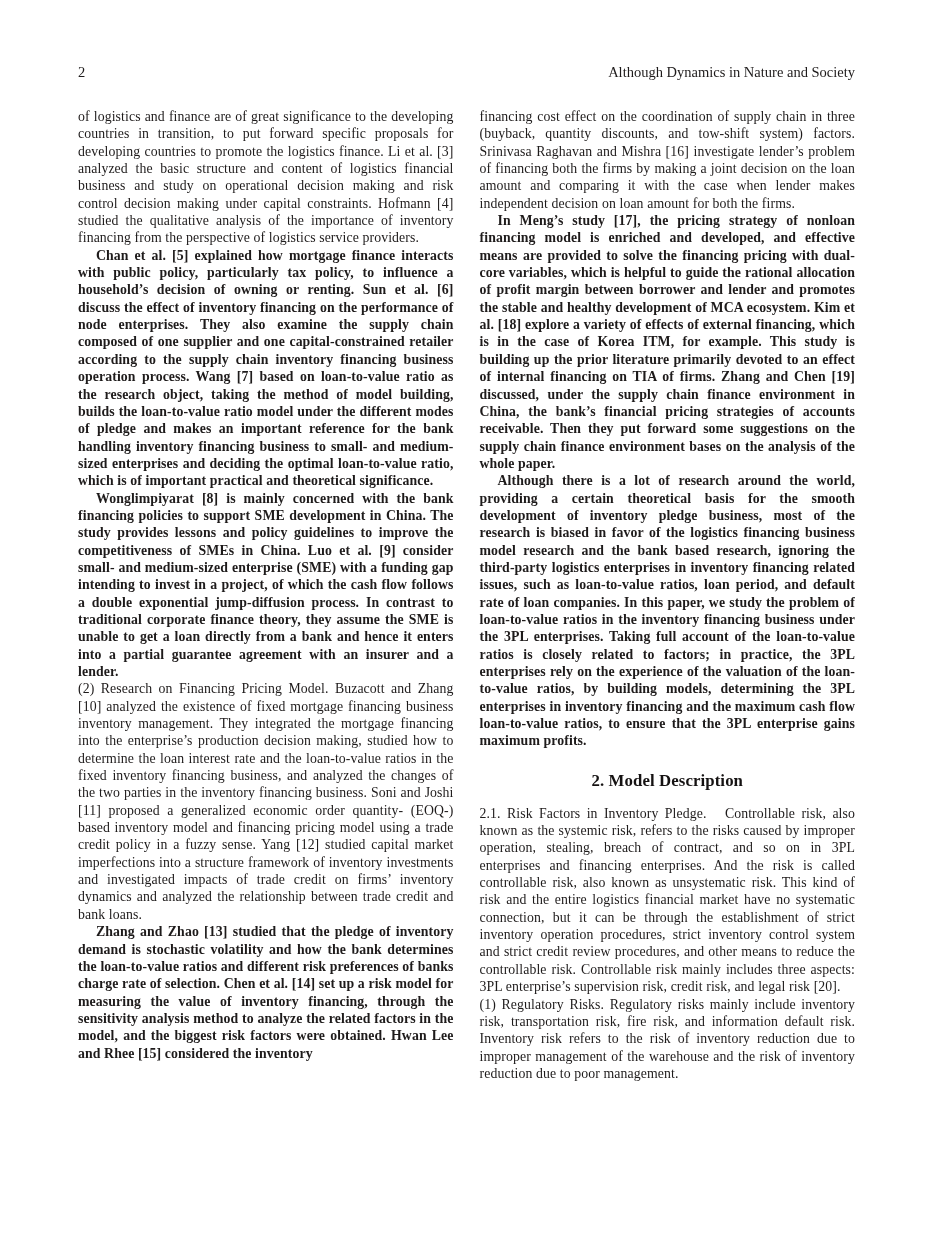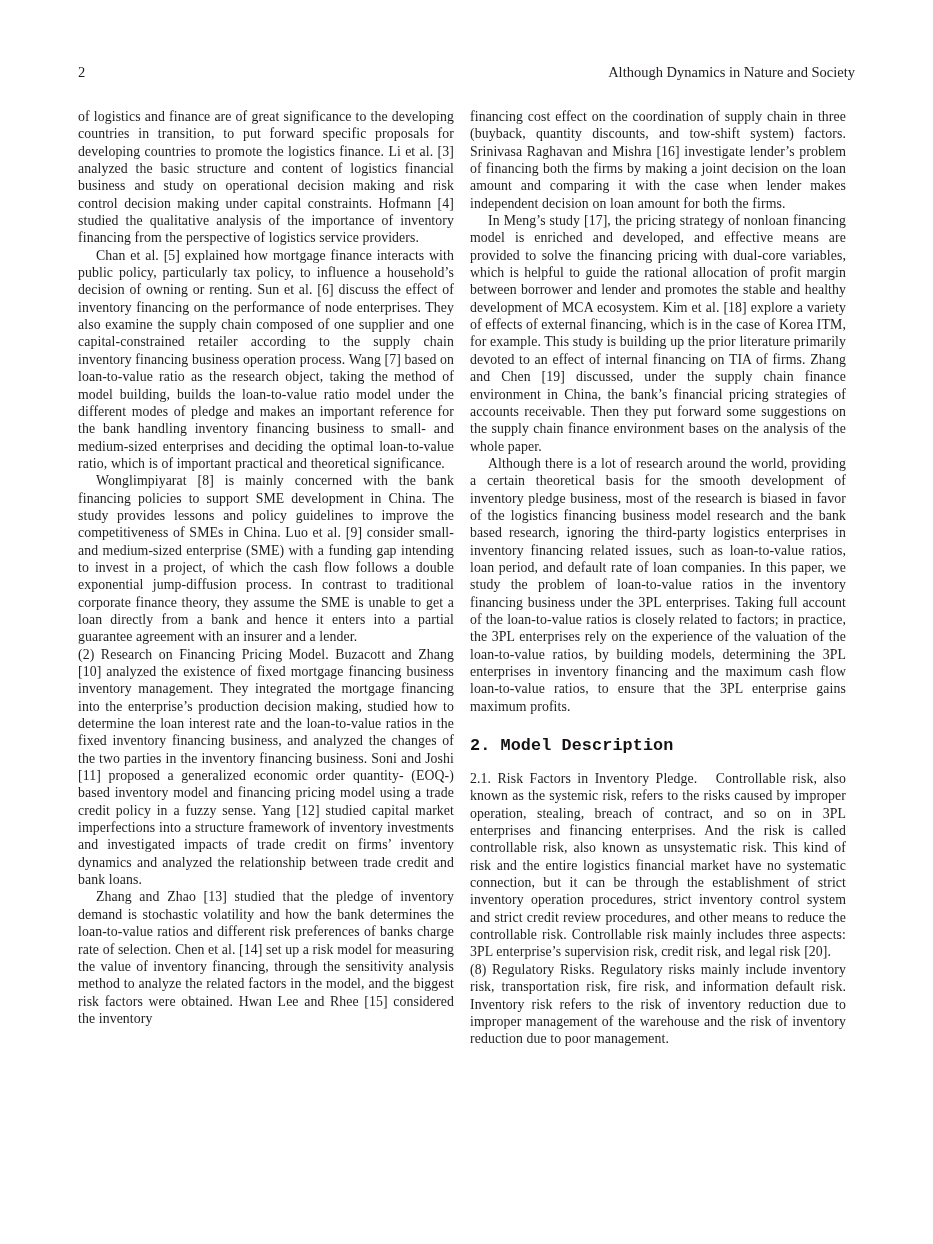"of logistics and finance are" .columns { gap: 16px -> 26px }
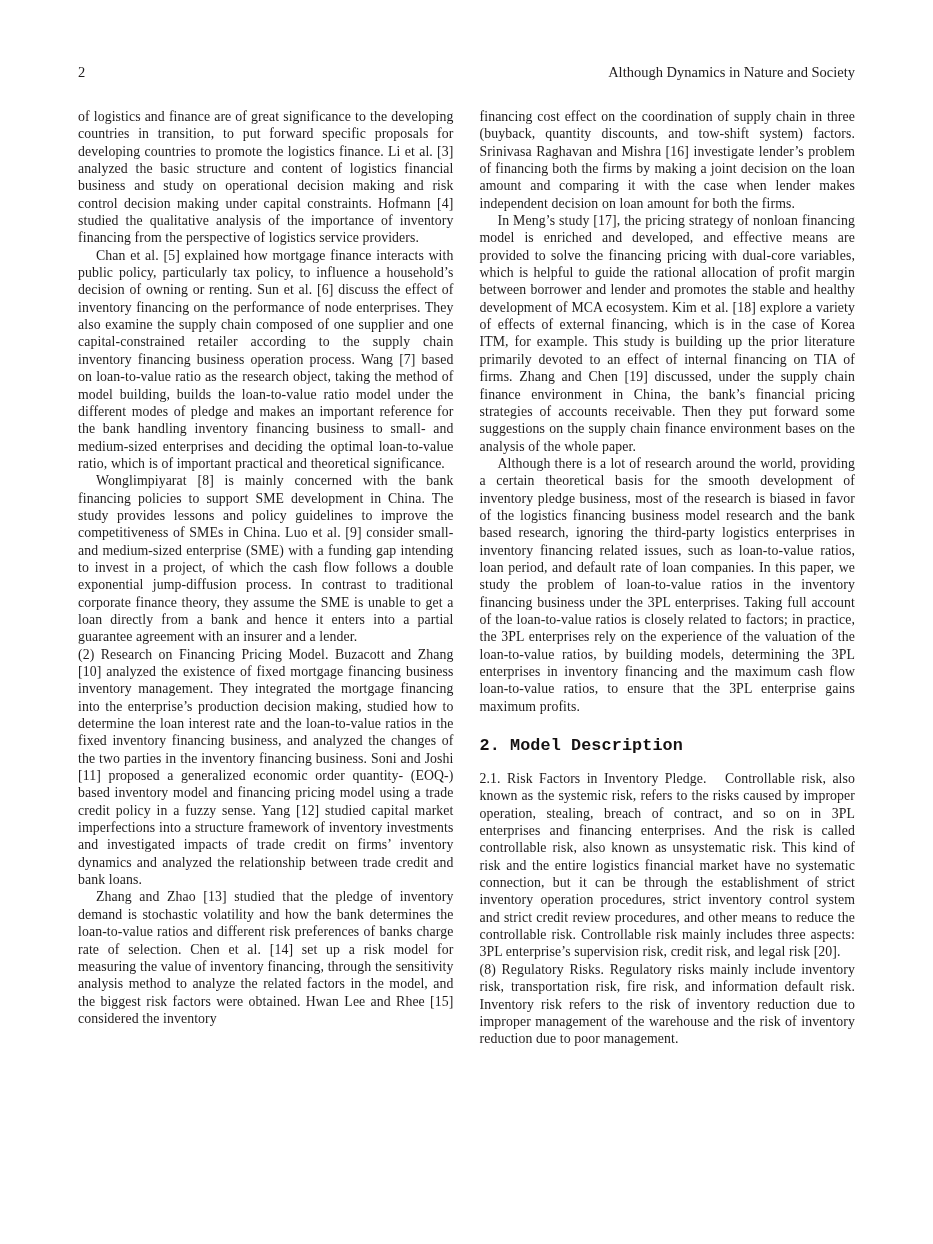"In Meng’s study [17], the" .indent { font-weight: none -> bold }
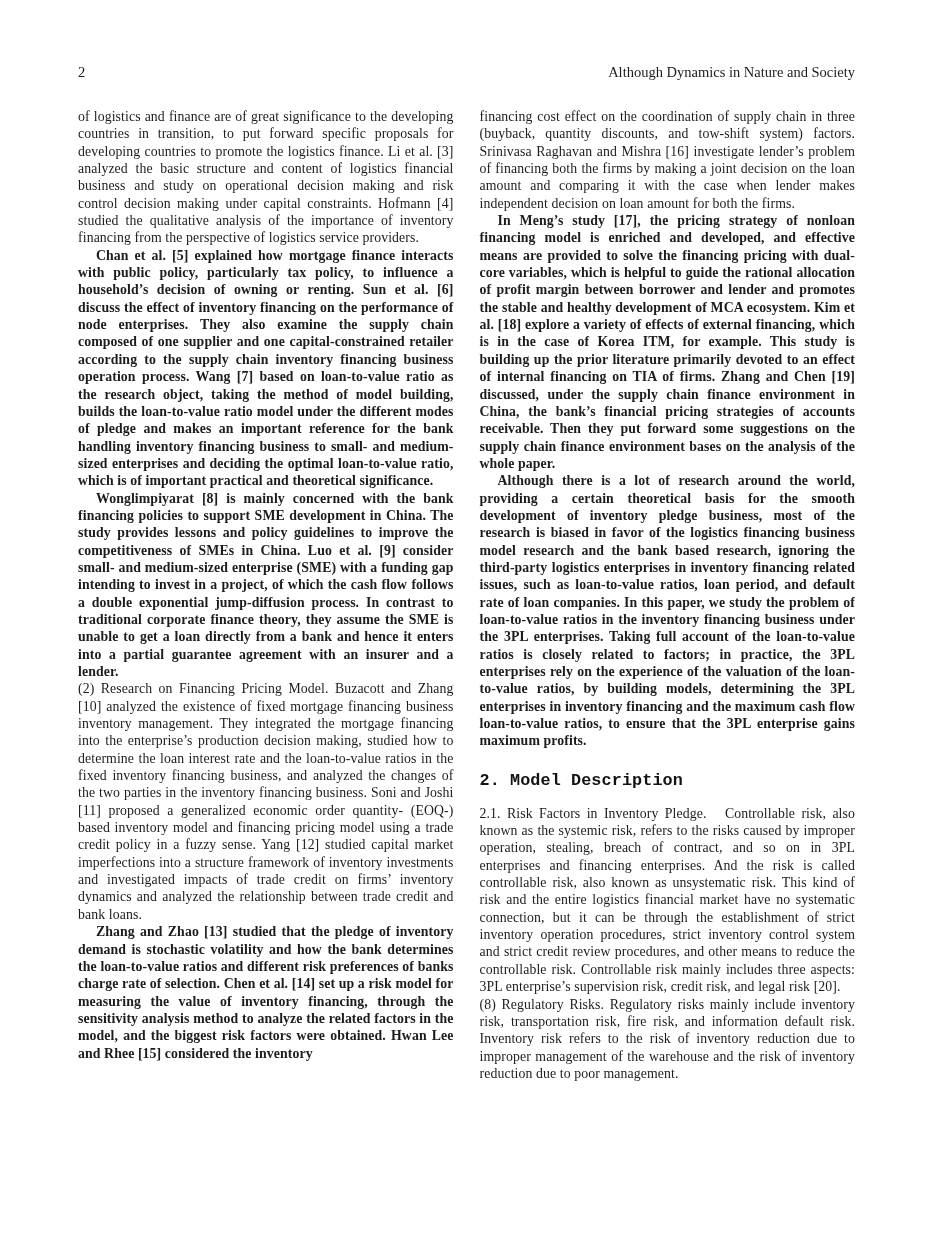"2. Model Description" h2.section-heading { font-family: Liberation Mono, monospace -> Liberation Serif, serif; text-align: left -> center }
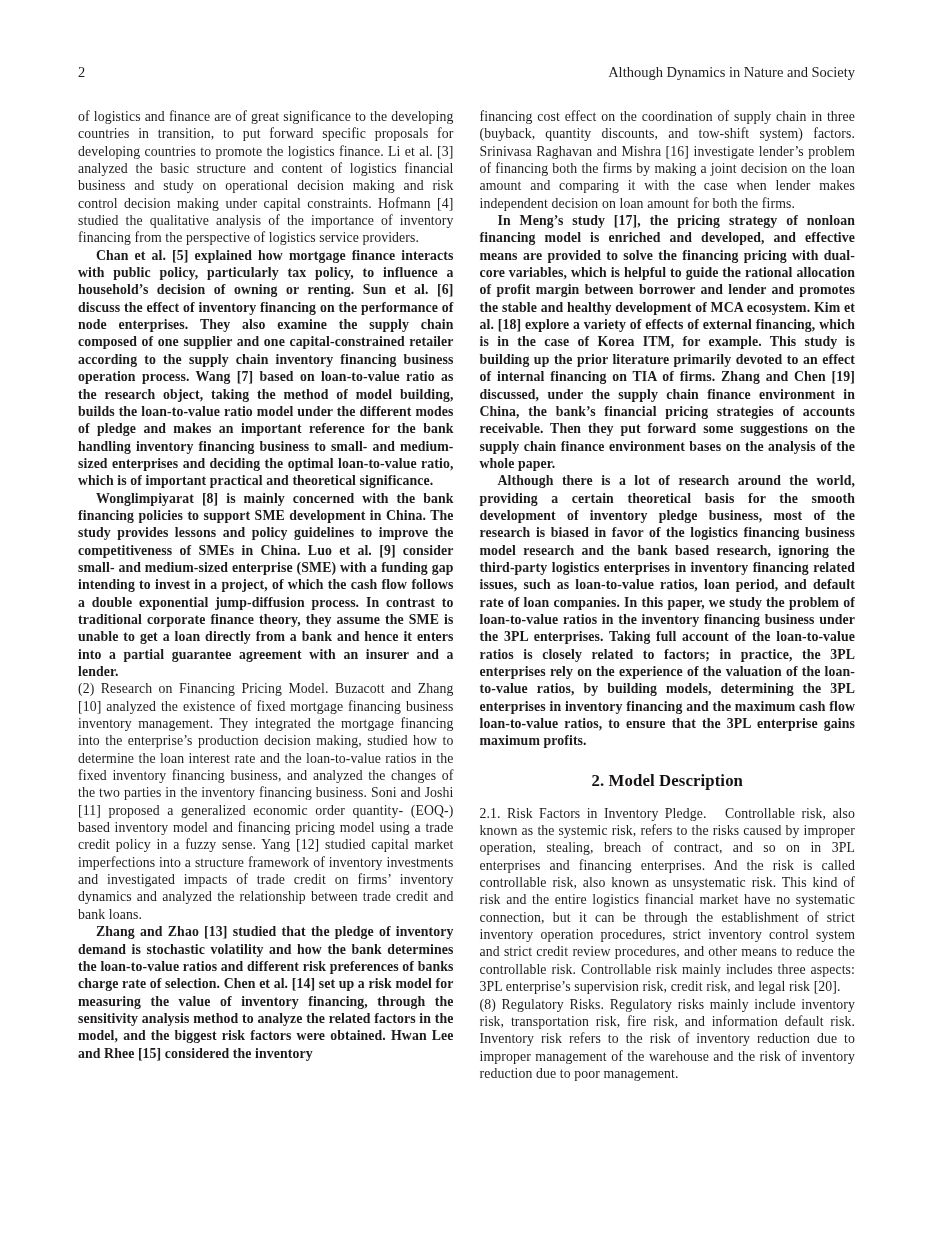"(8) Regulatory Risks." span.lead { text: 8 -> 1 }
